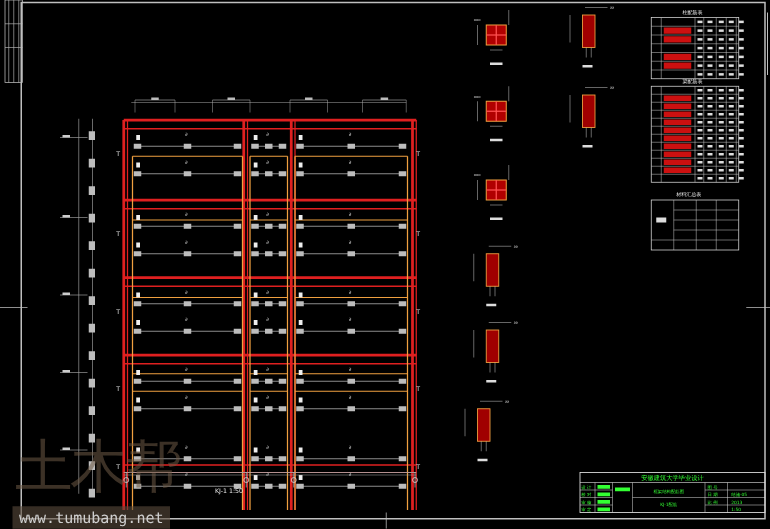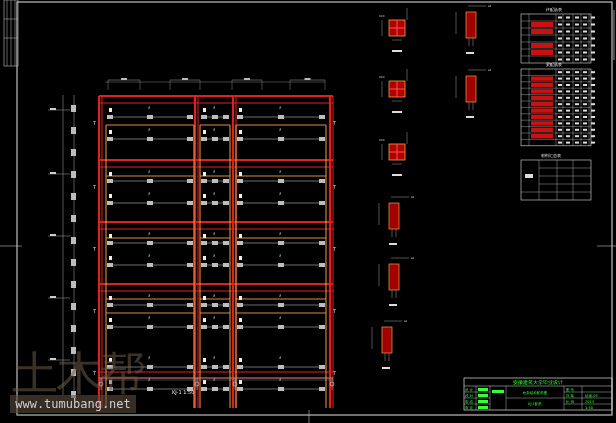"www.tumubang.net" .wm-url { top: 395px -> 405px }
